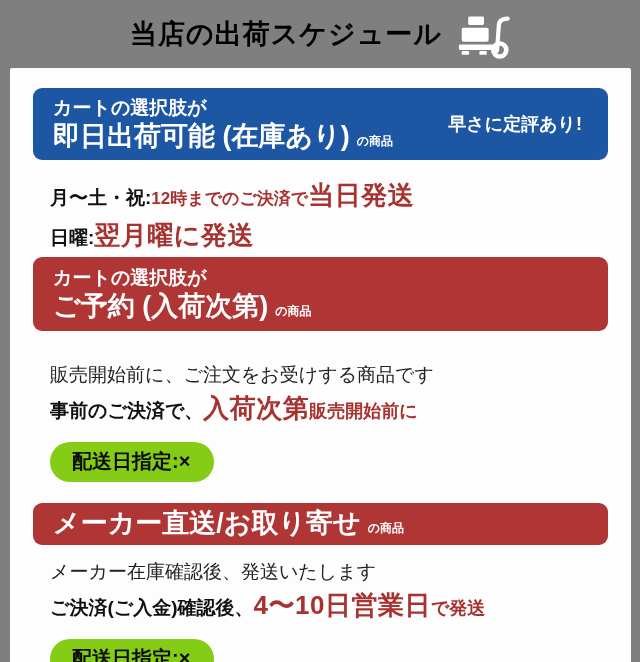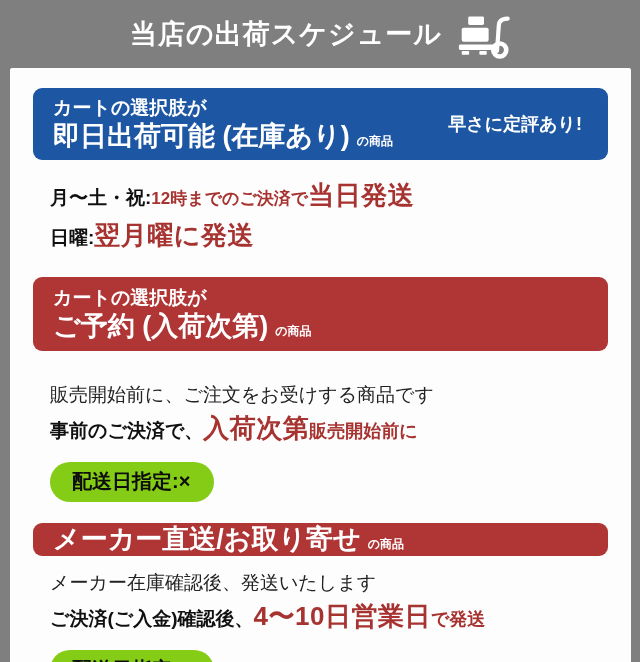"当店の出荷スケジュール" .header-title { color: #ffffff -> #000000 }
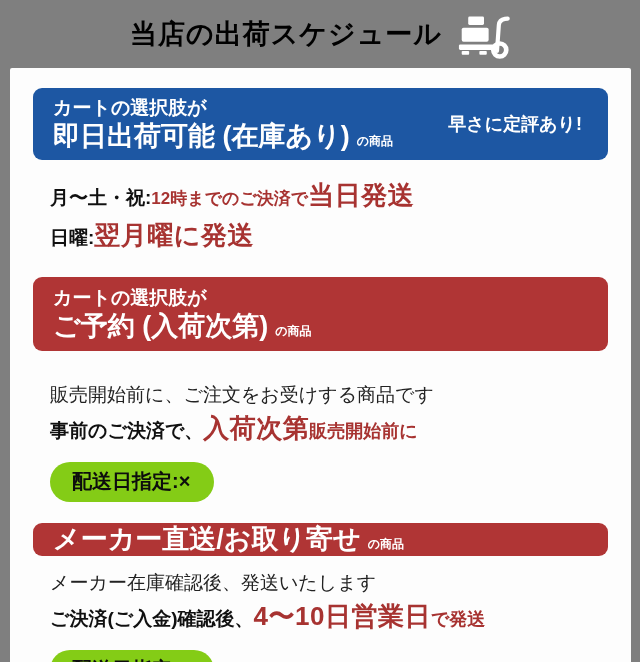"月〜土・祝:12時までのご決済で当日発送" .sec-1 .section-body { padding-bottom: 20px -> none }
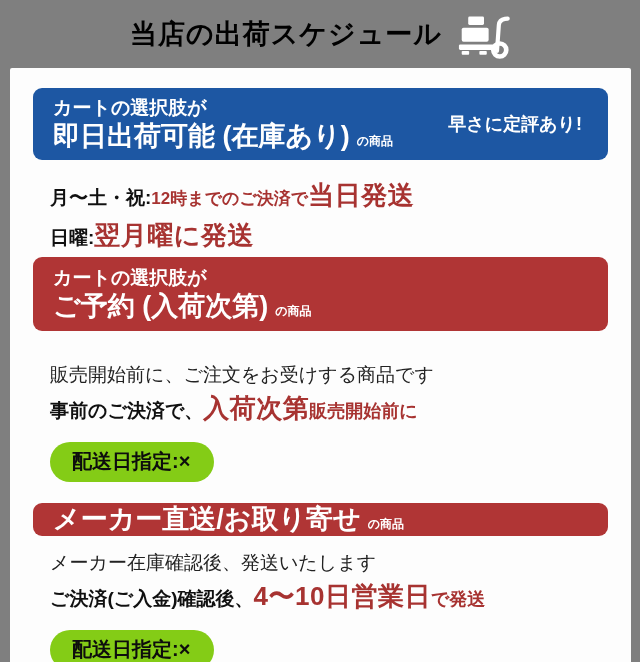"メーカー直送/お取り寄せ の商品" .banner-red-short { height: 33px -> 42px }
